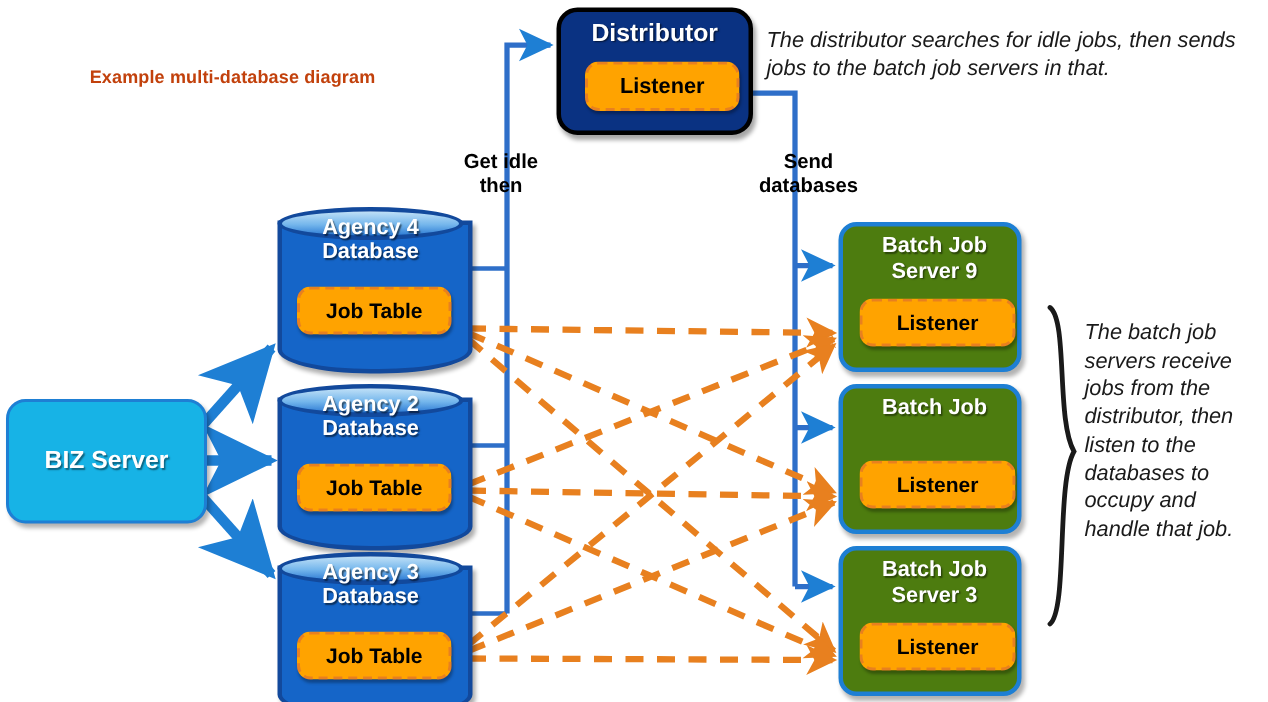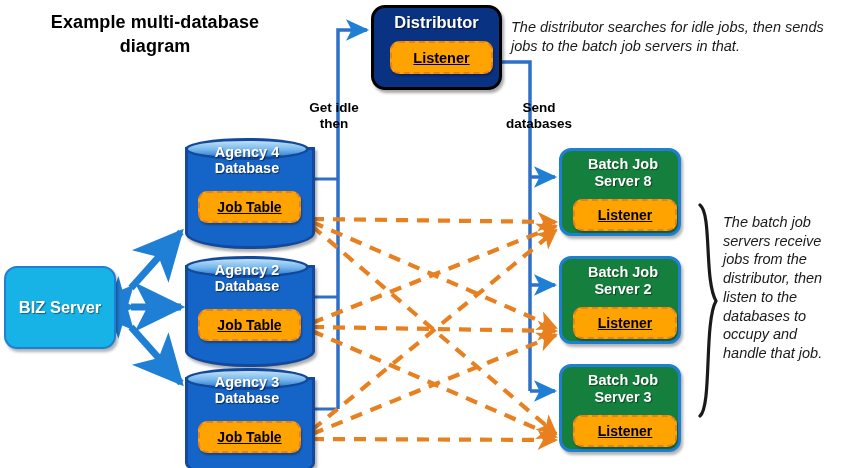"Example multi-database diagram" #title { color: #000000 -> #c2410c; font-size: 18px -> 12px; top: 11px -> 44px }
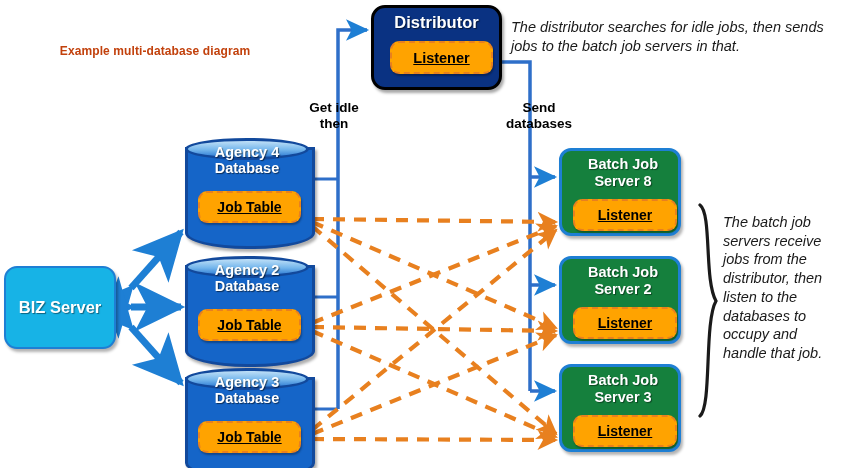"Listener" .pill { text-decoration: underline -> none }
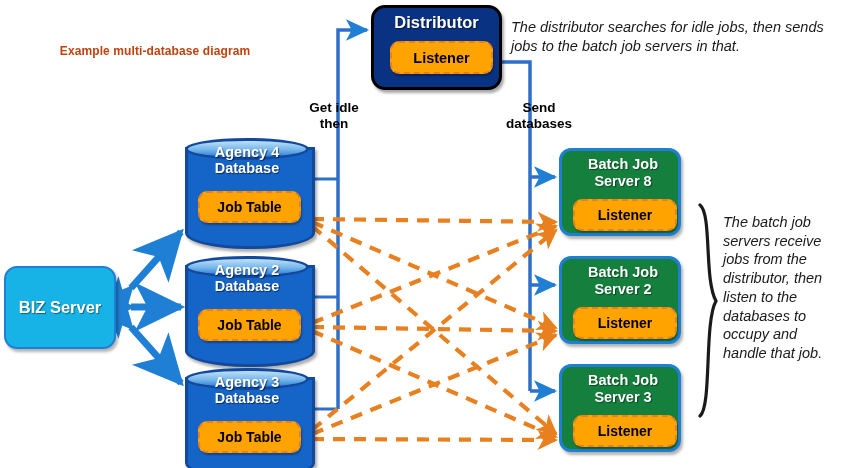"Batch Job" .bjs { background: #15803d -> #4d7c0f; height: 88px -> 100px }
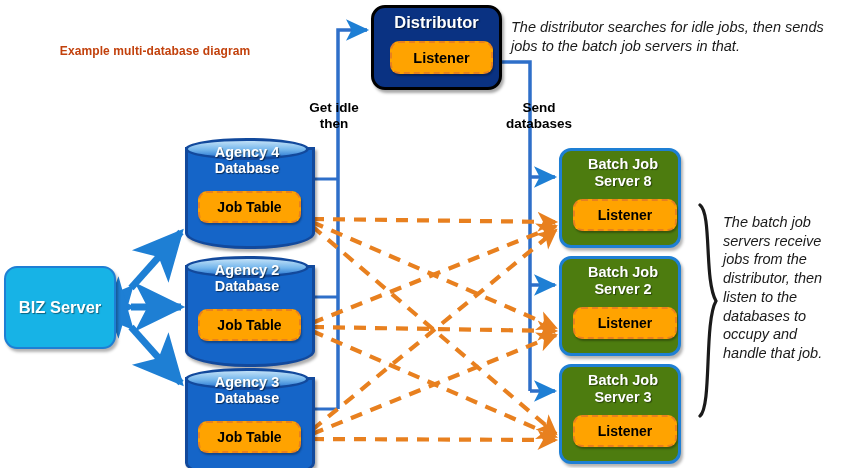"Server 8" div { text: 8 -> 9 }
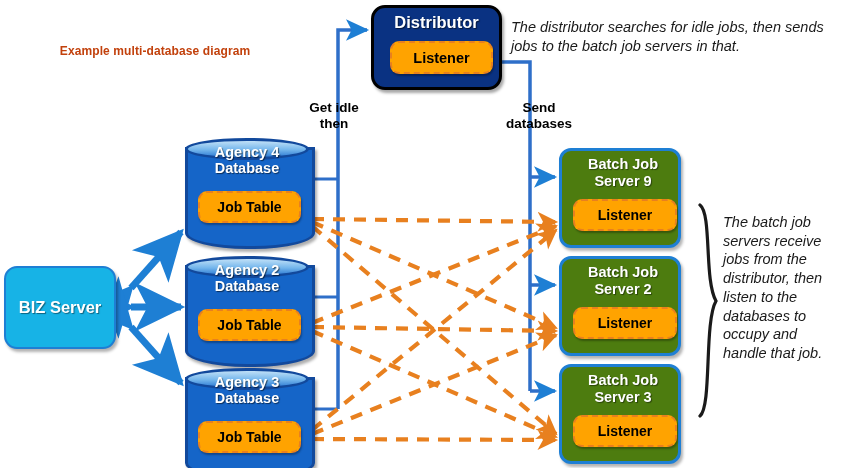"Server 2" div { html: <div>Server 2</div> -> none }
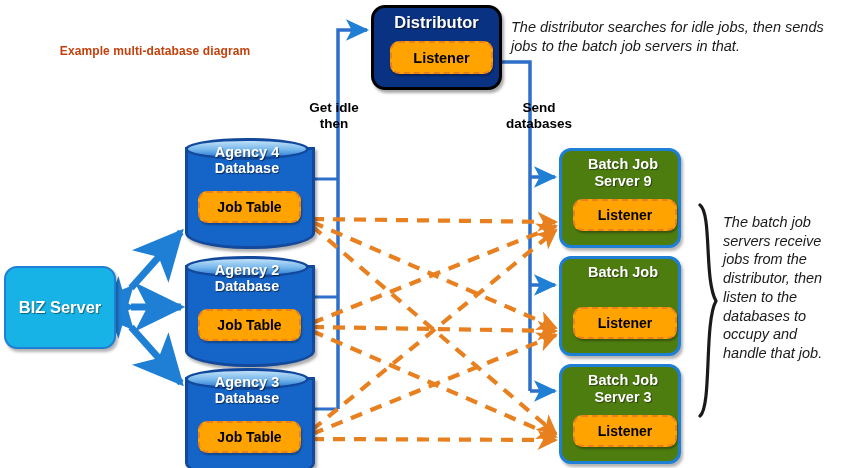"BIZ Server" #biz { width: 112px -> 134px }
